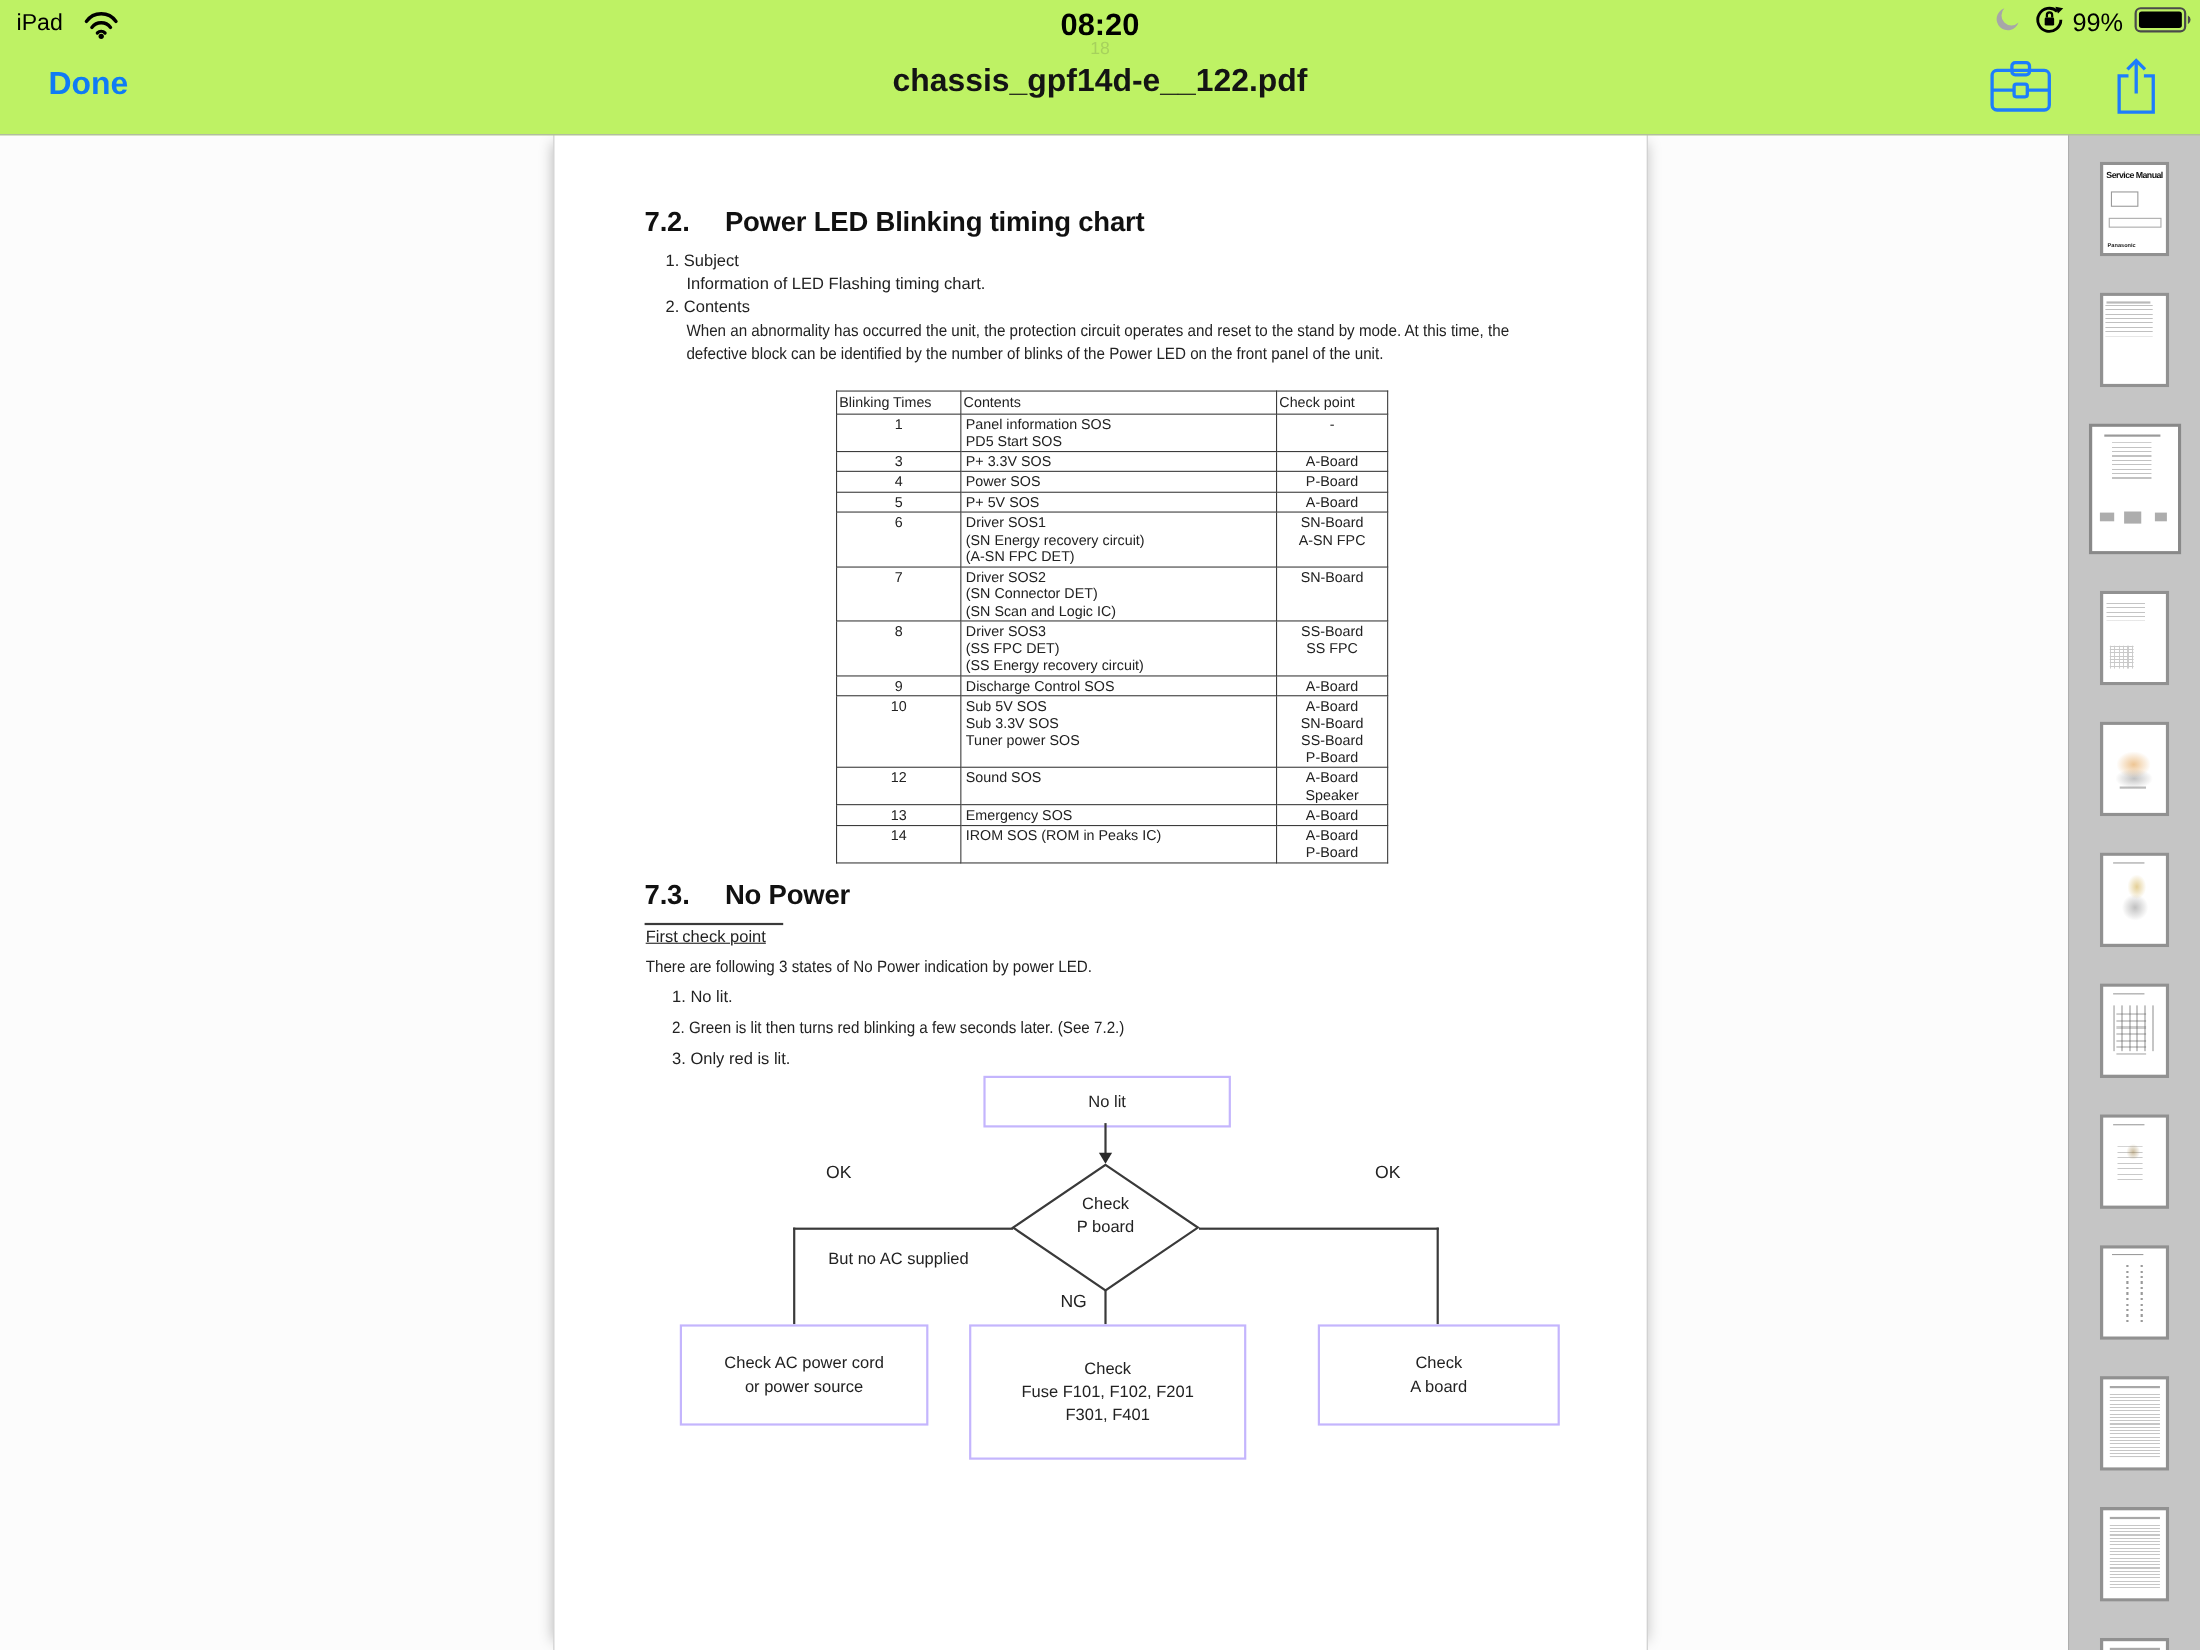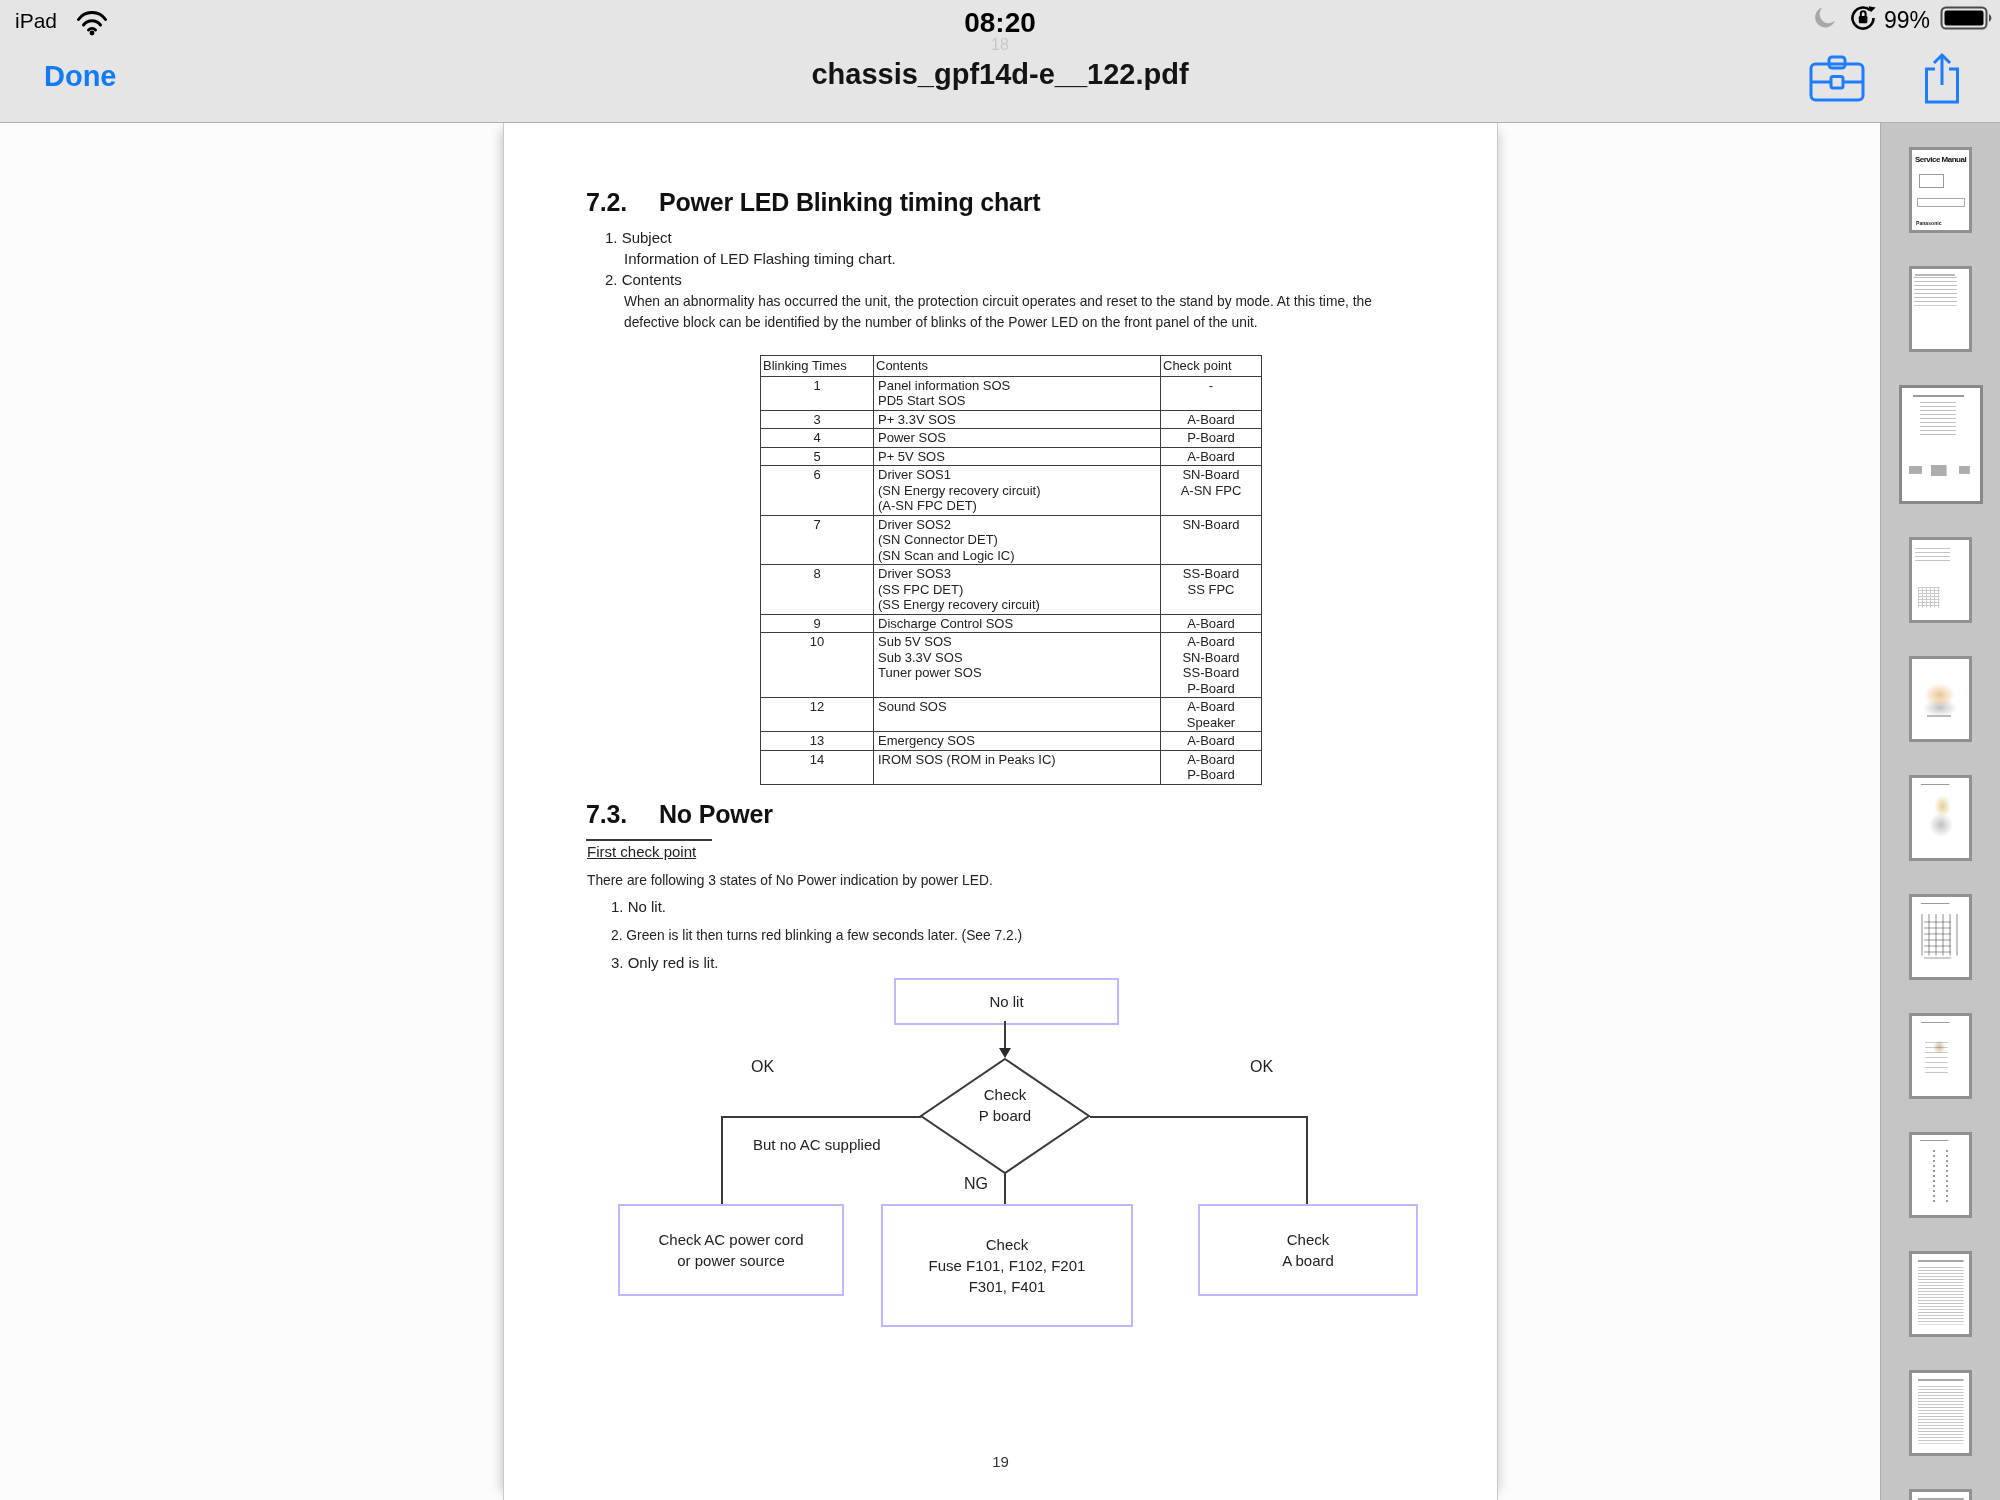"iPad" .topbar { background: #e5e5e5 -> #bef264 }
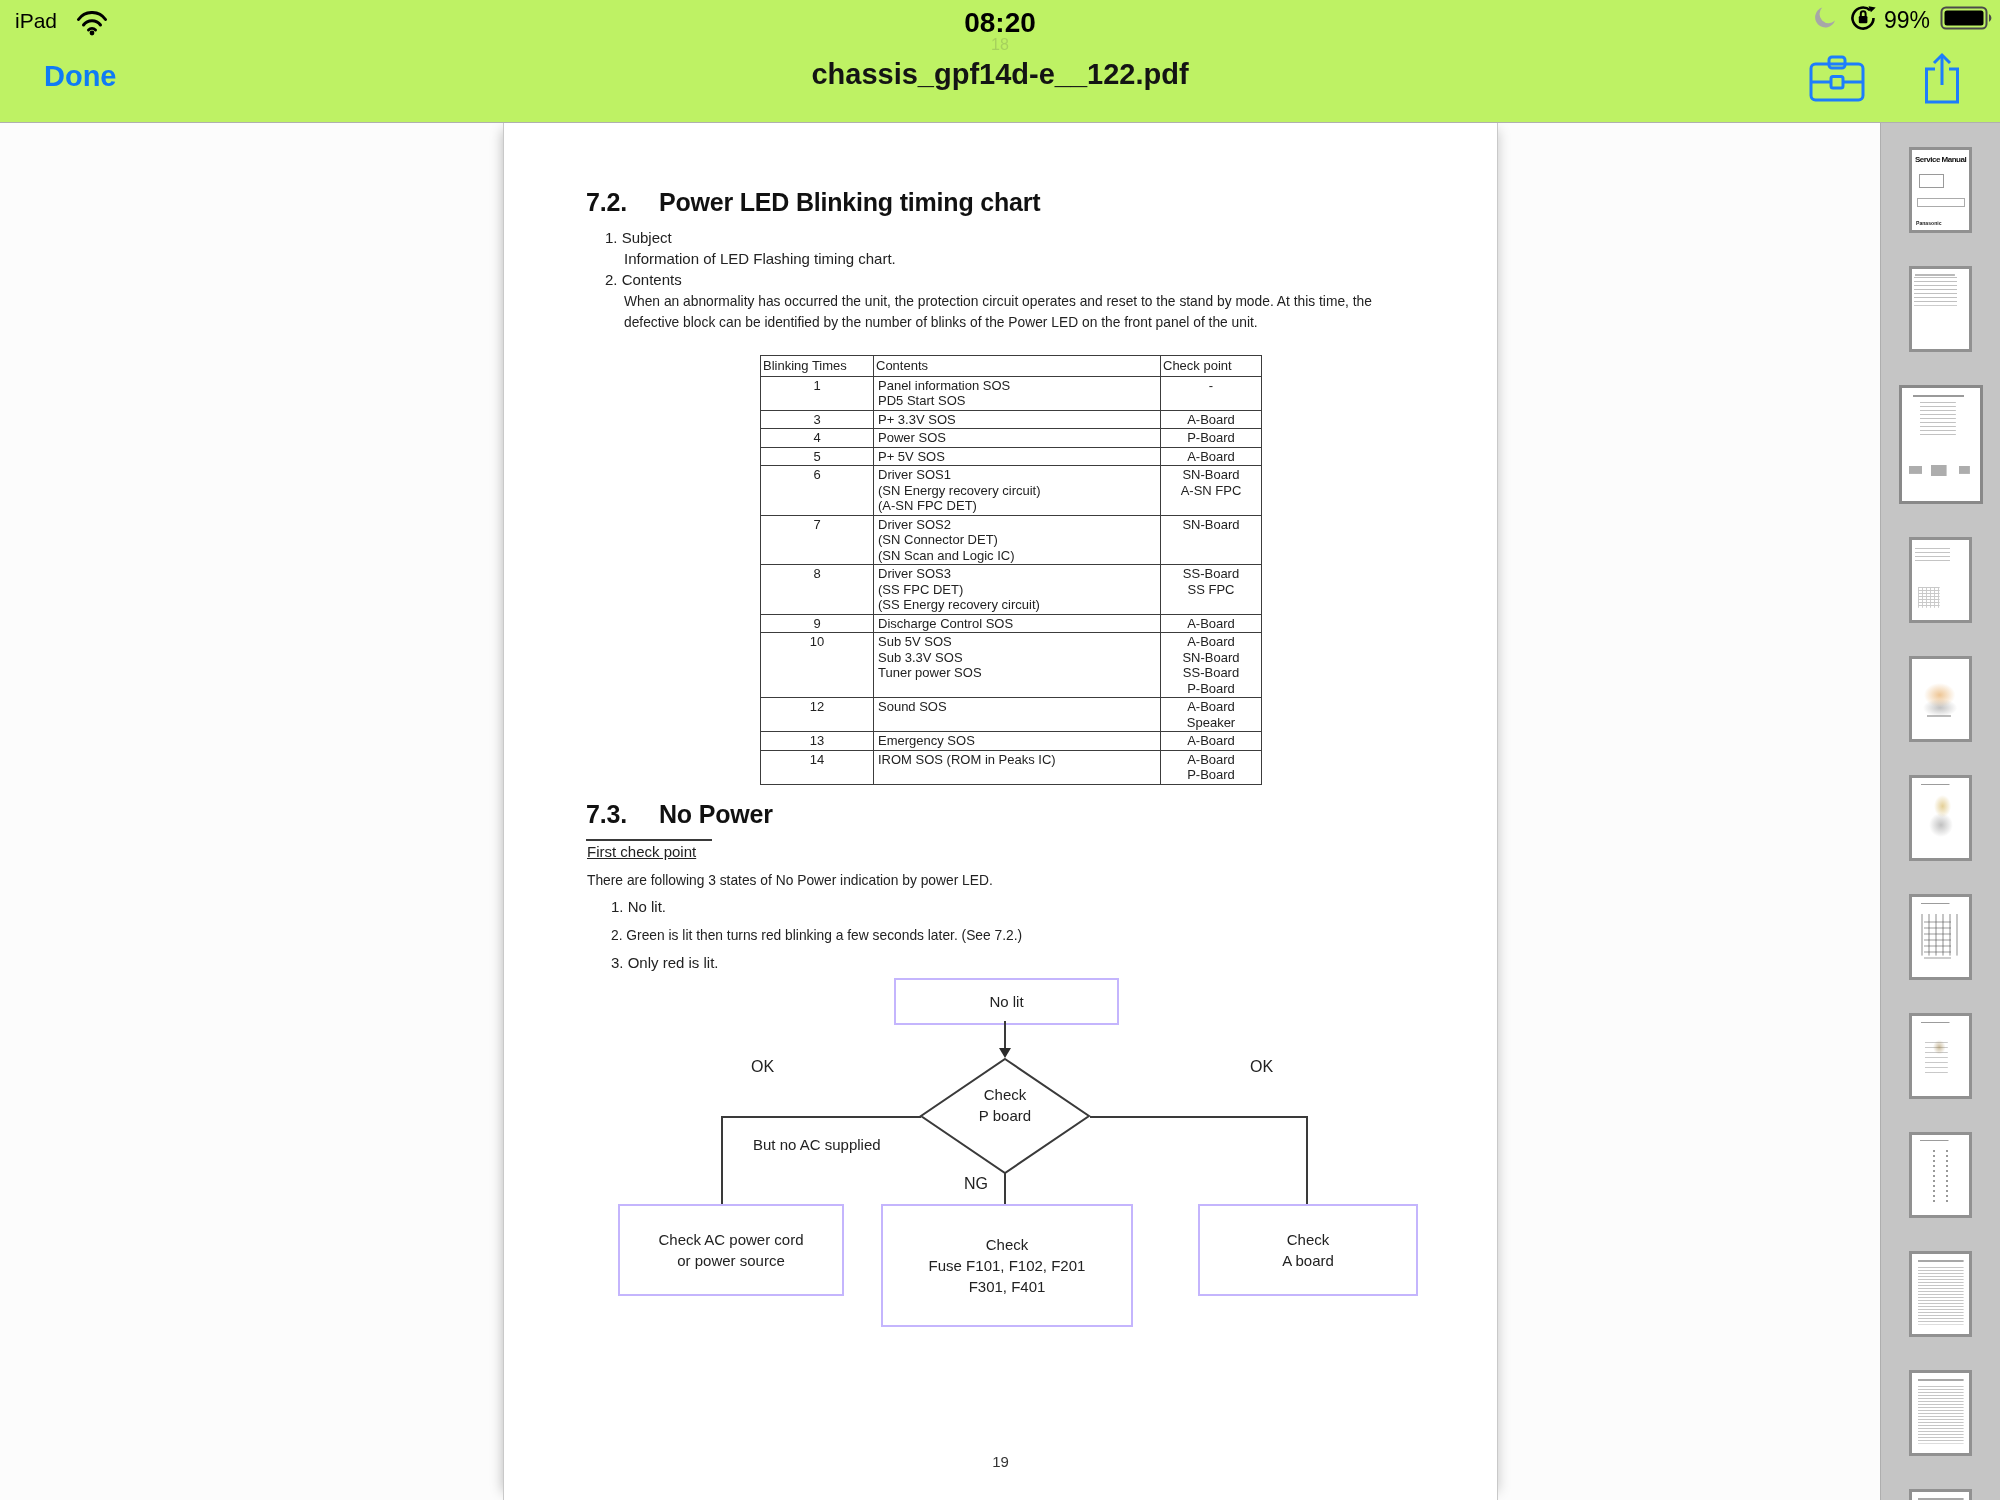"19" div.pagenum { html: <div>19</div> -> none }
